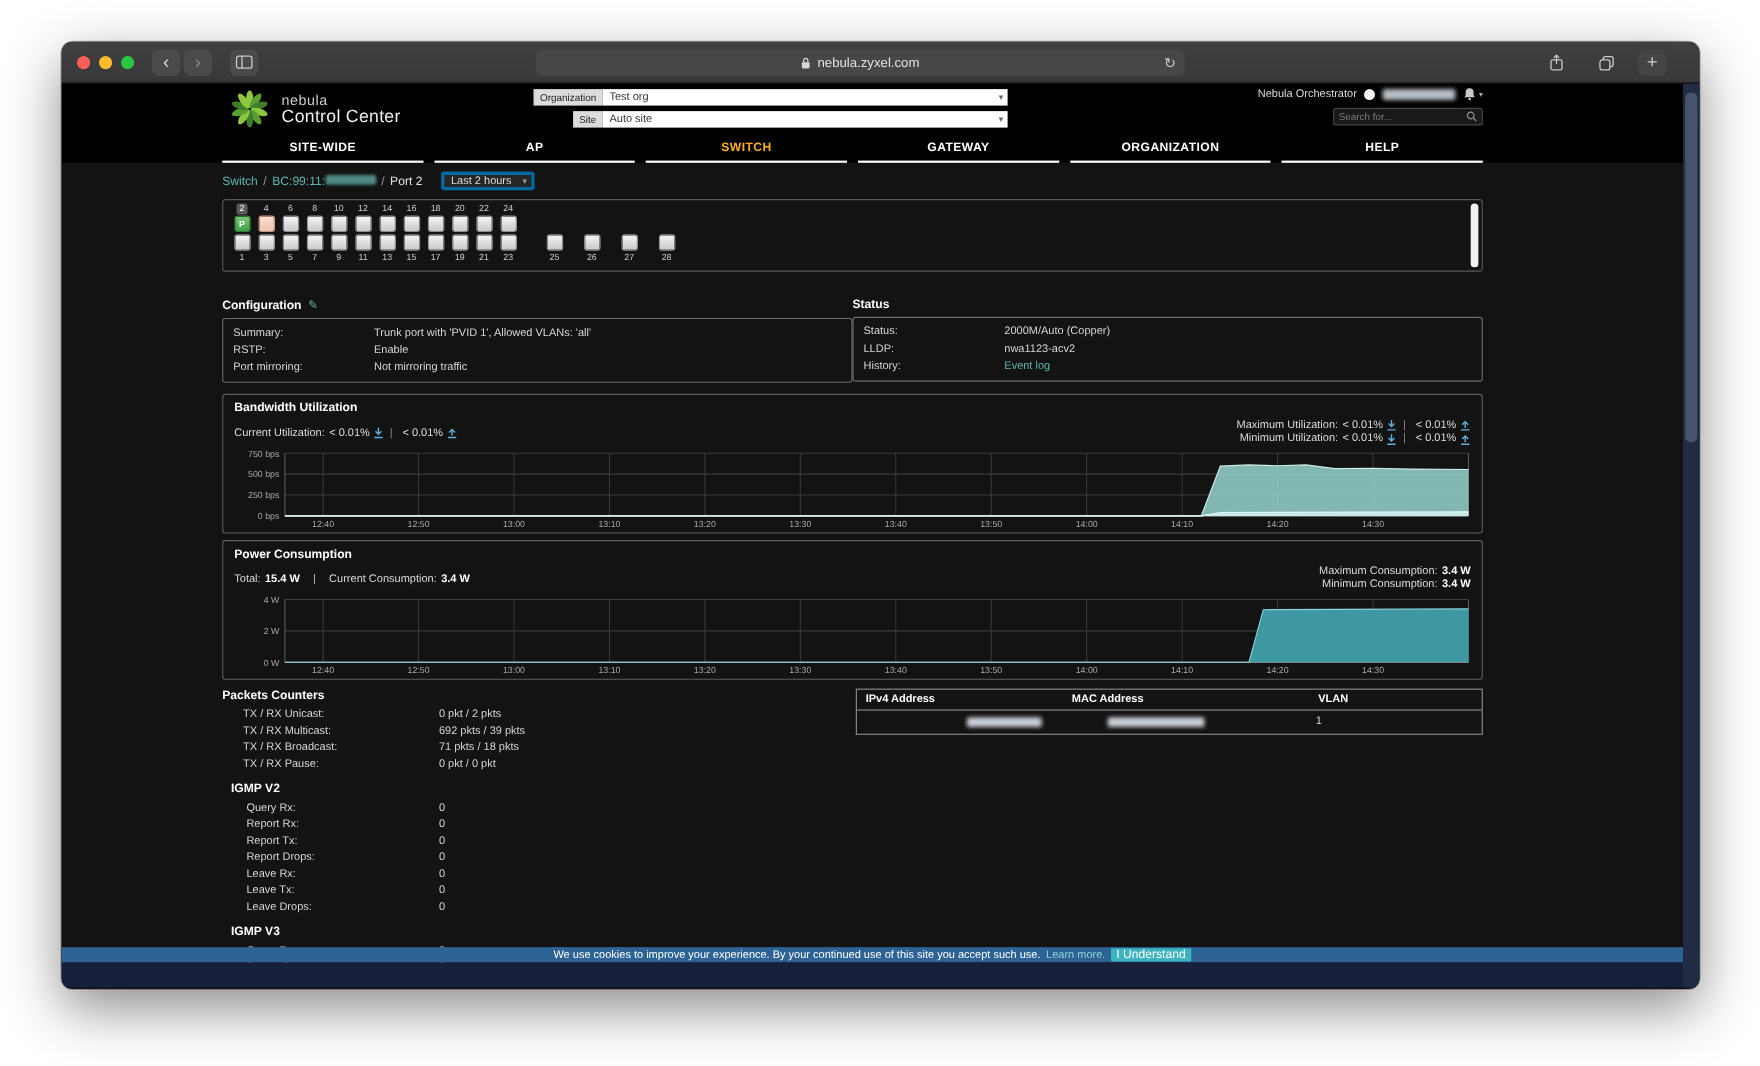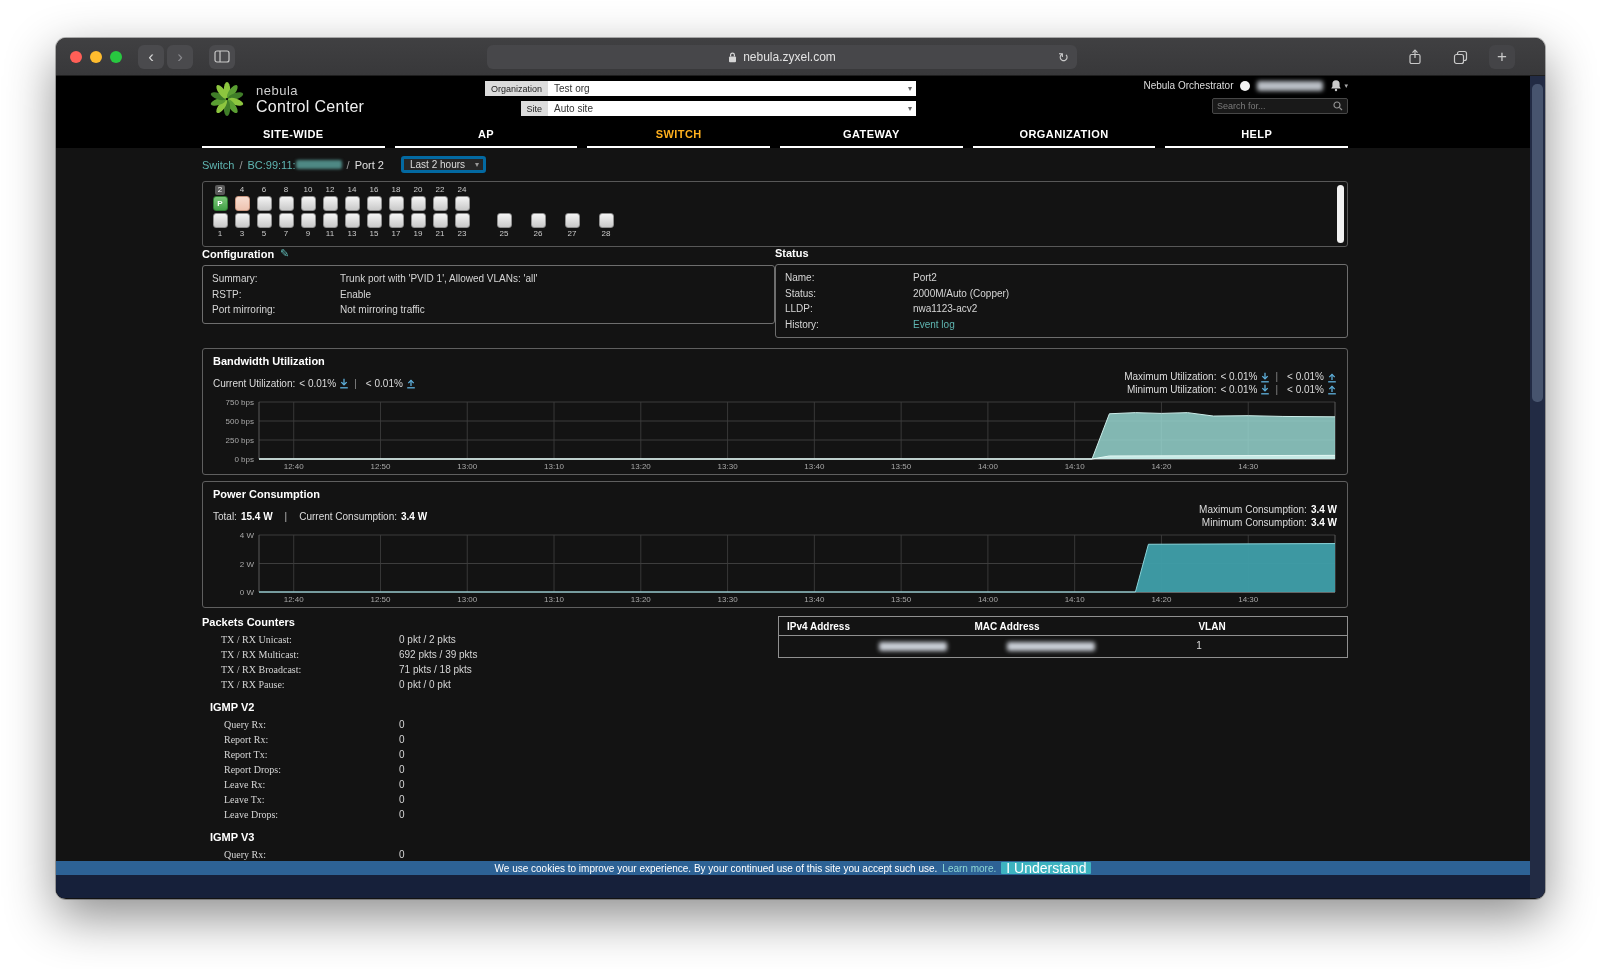"Configuration" .two-col { margin-top: 0 -> 24px }
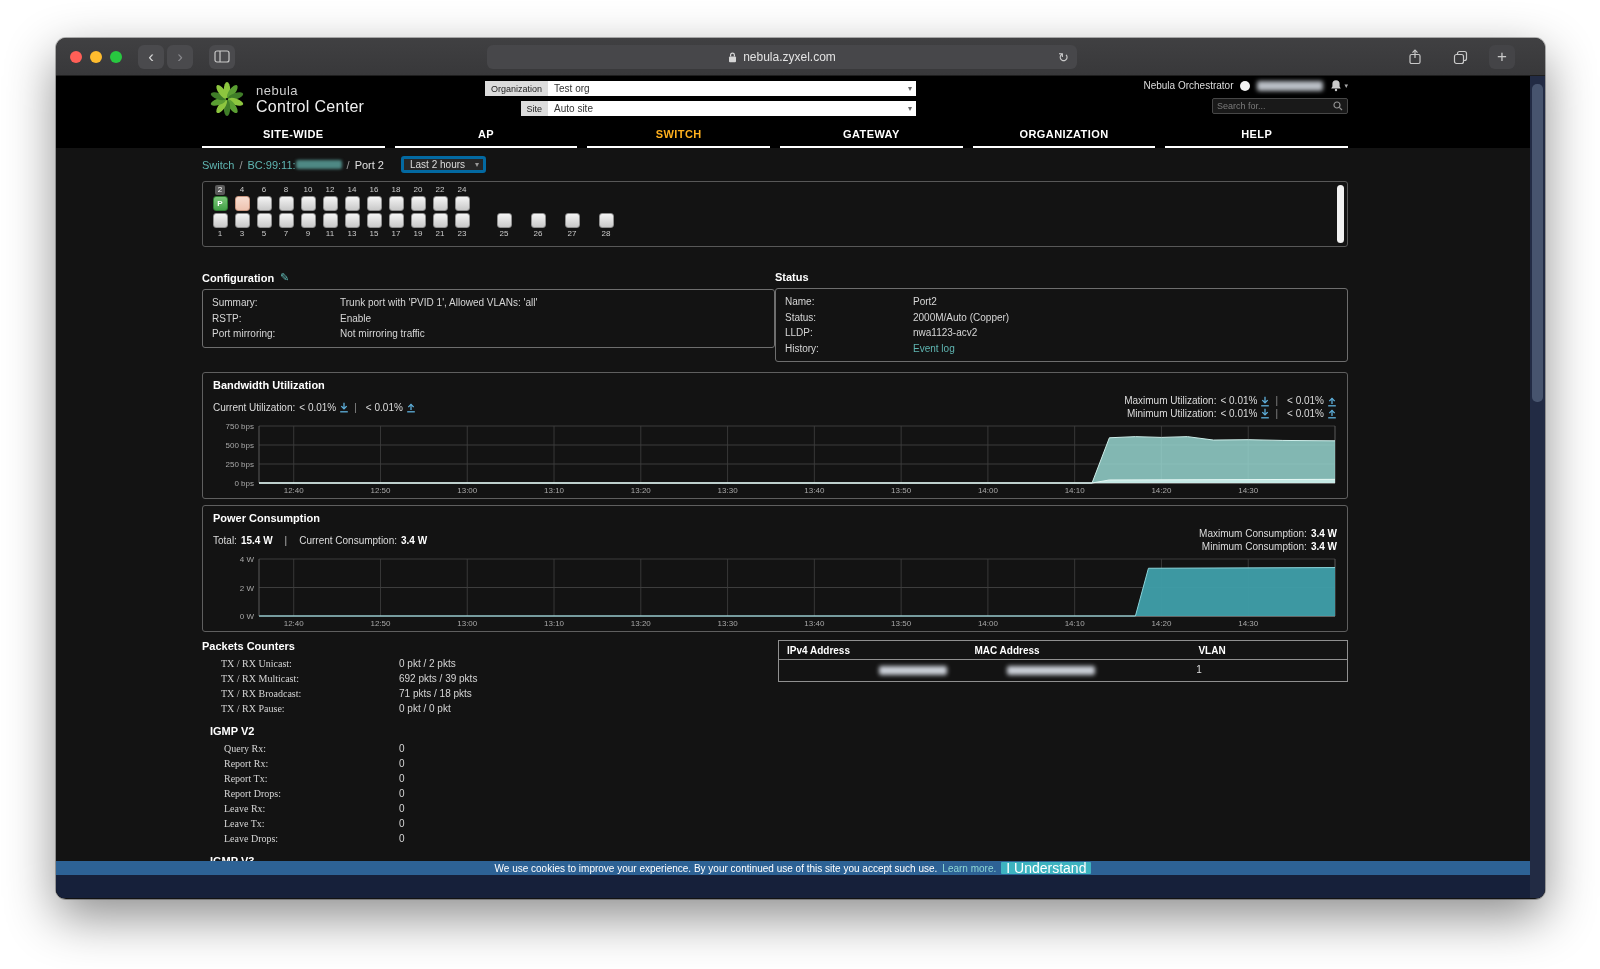"Name:" div.kv-row { html: <div> <span>Name:</span> <span>Port2</span> </div> -> none }
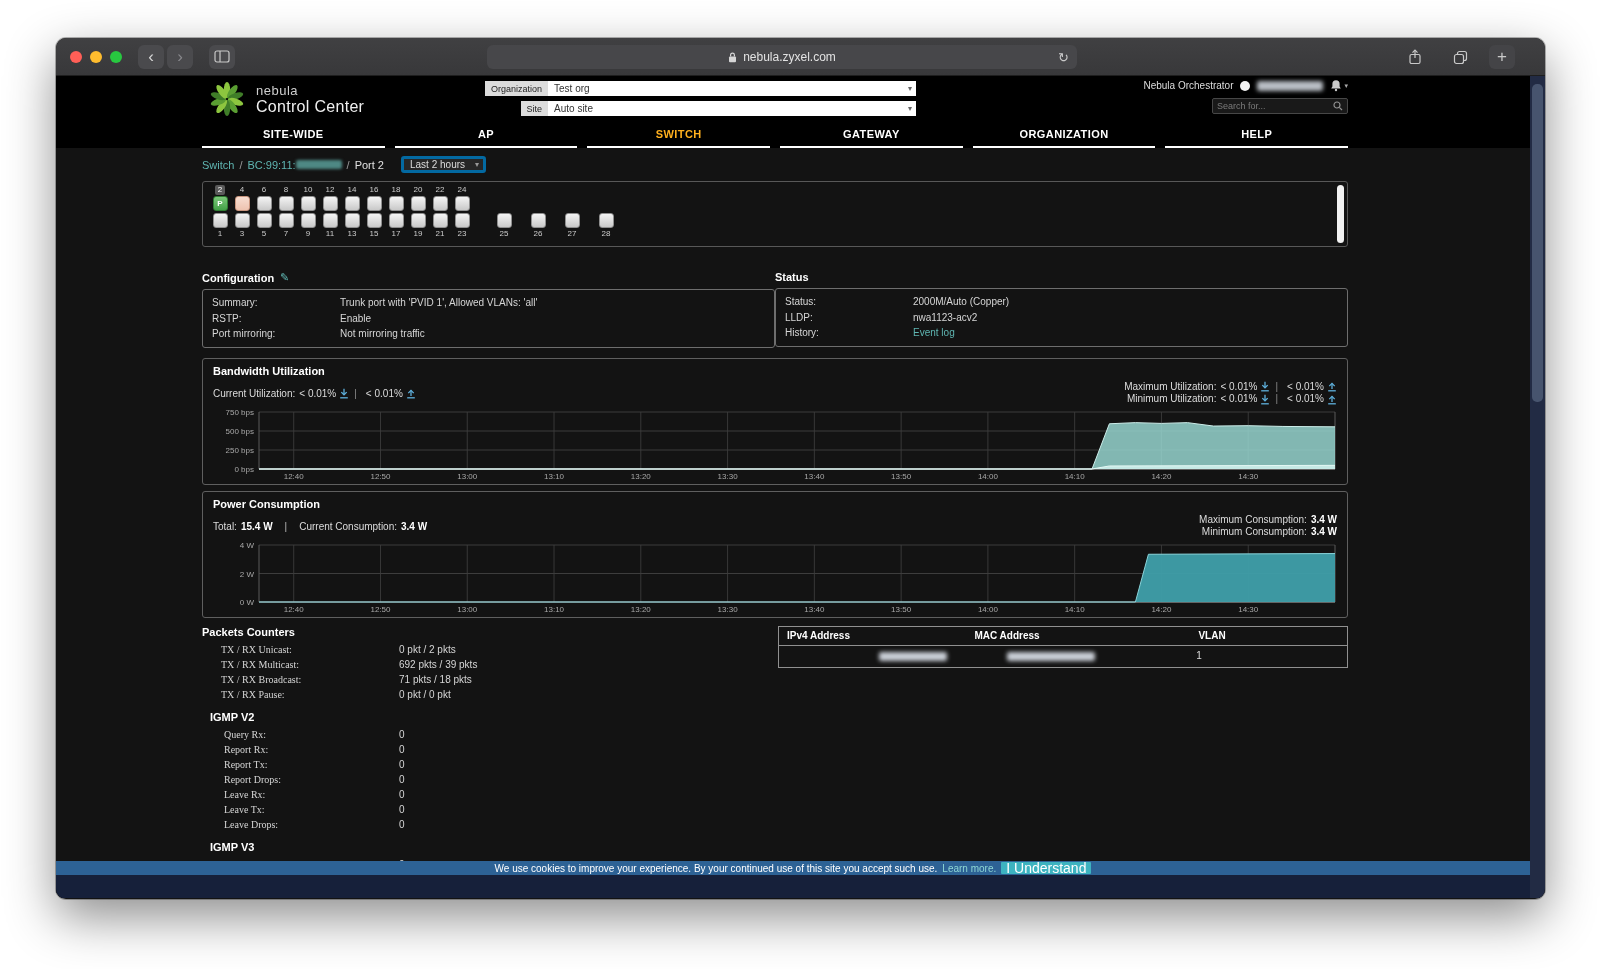"TX / RX Unicast:" .pk-label { font-family: Liberation Serif, serif -> none }
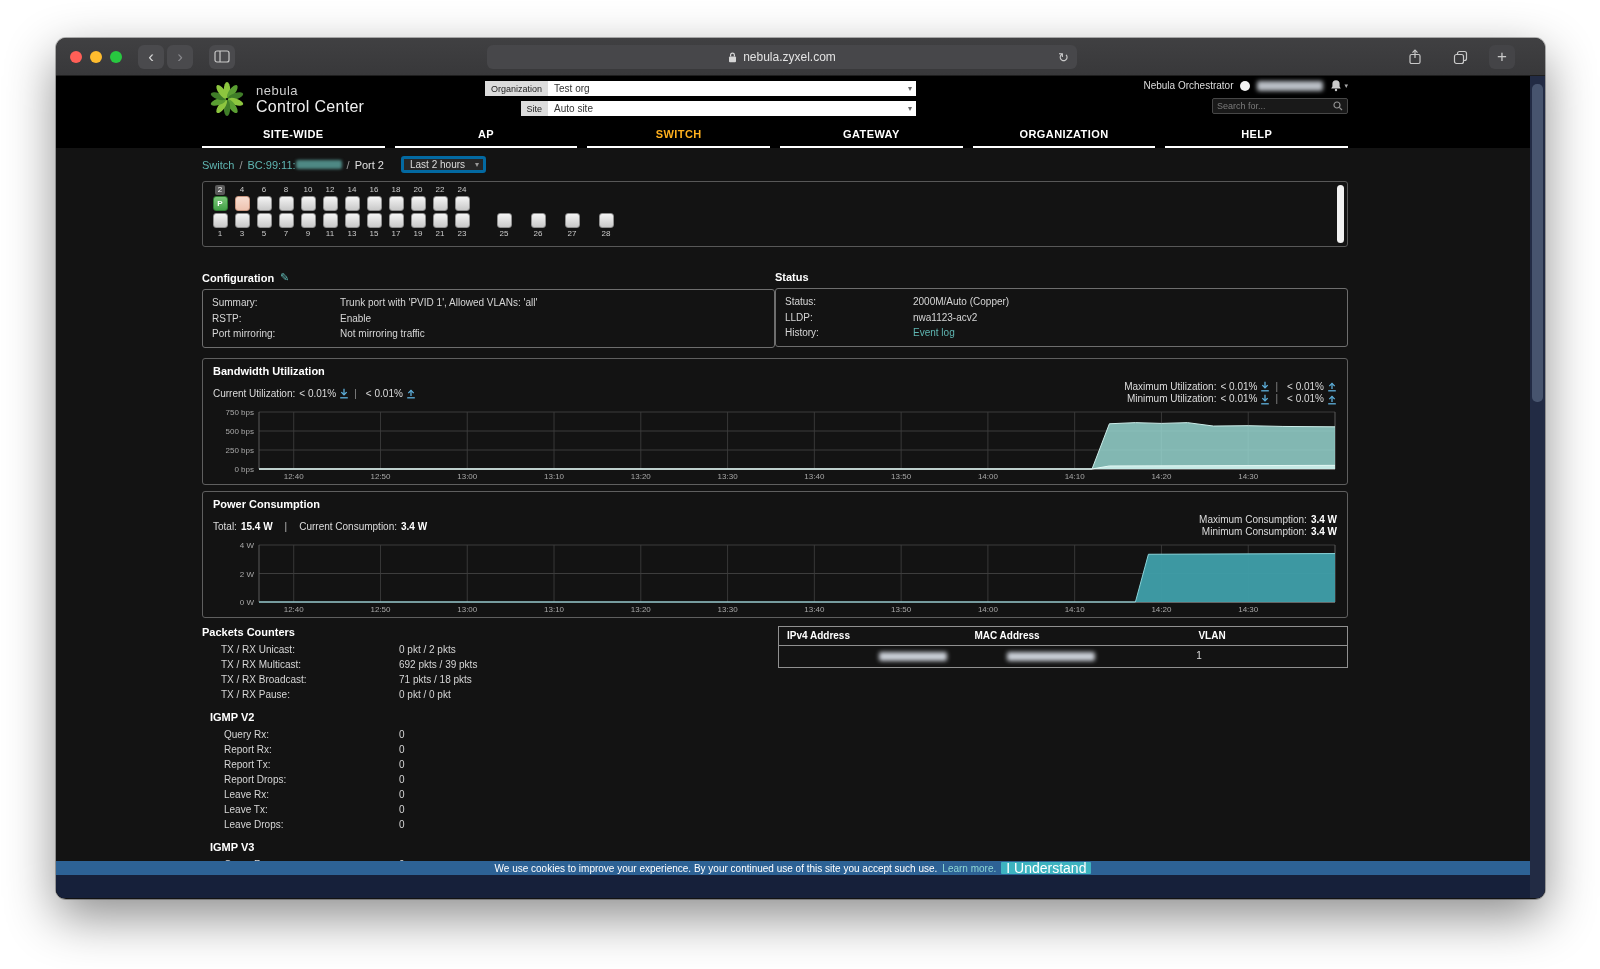"I Understand" .cookie-btn { font-size: 14px -> 11px }
